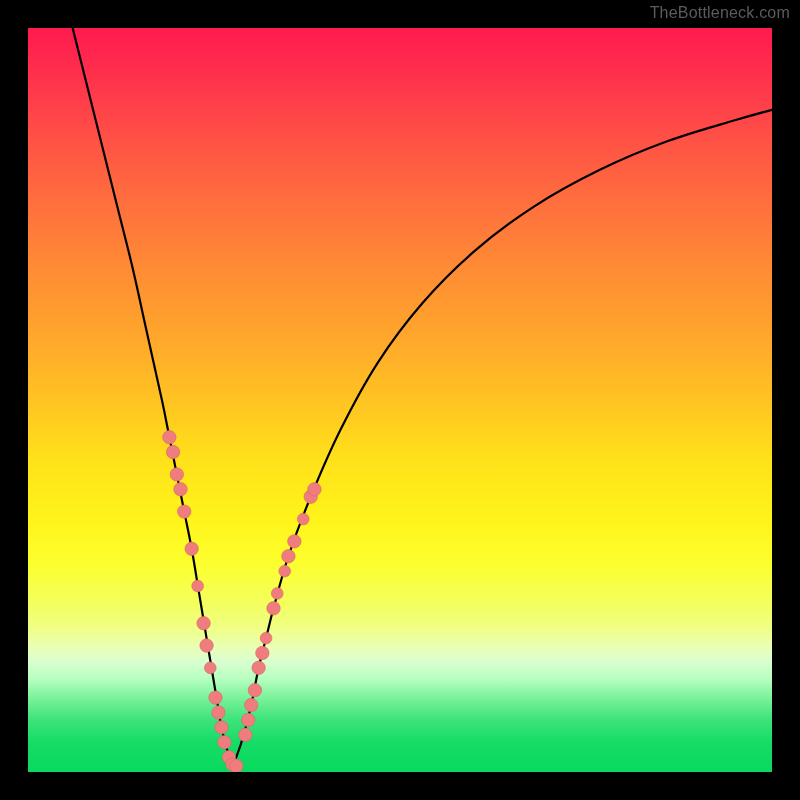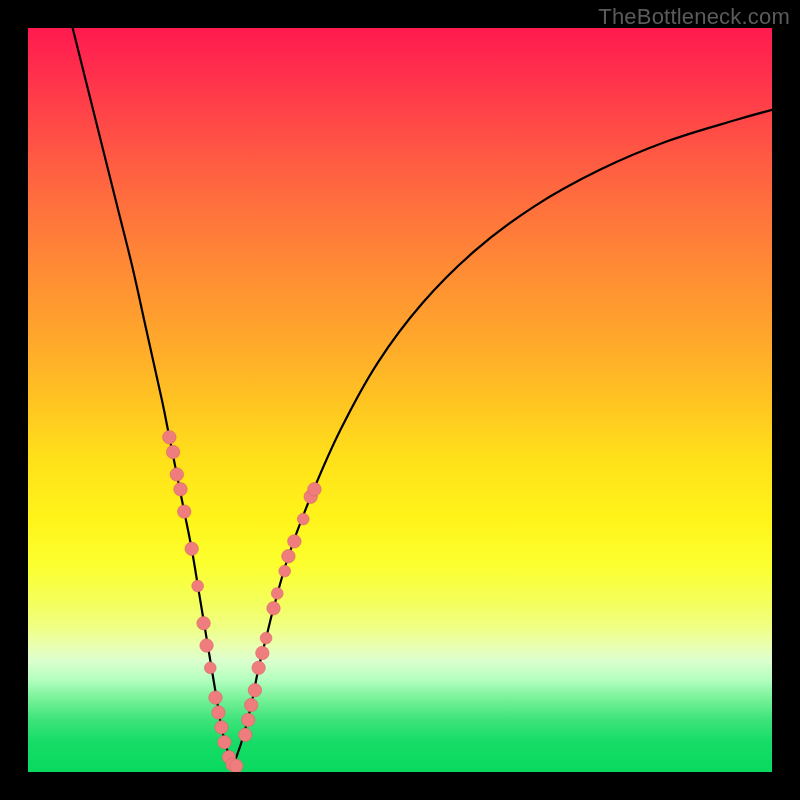"TheBottleneck.com" .watermark { font-size: 22px -> 16px }
